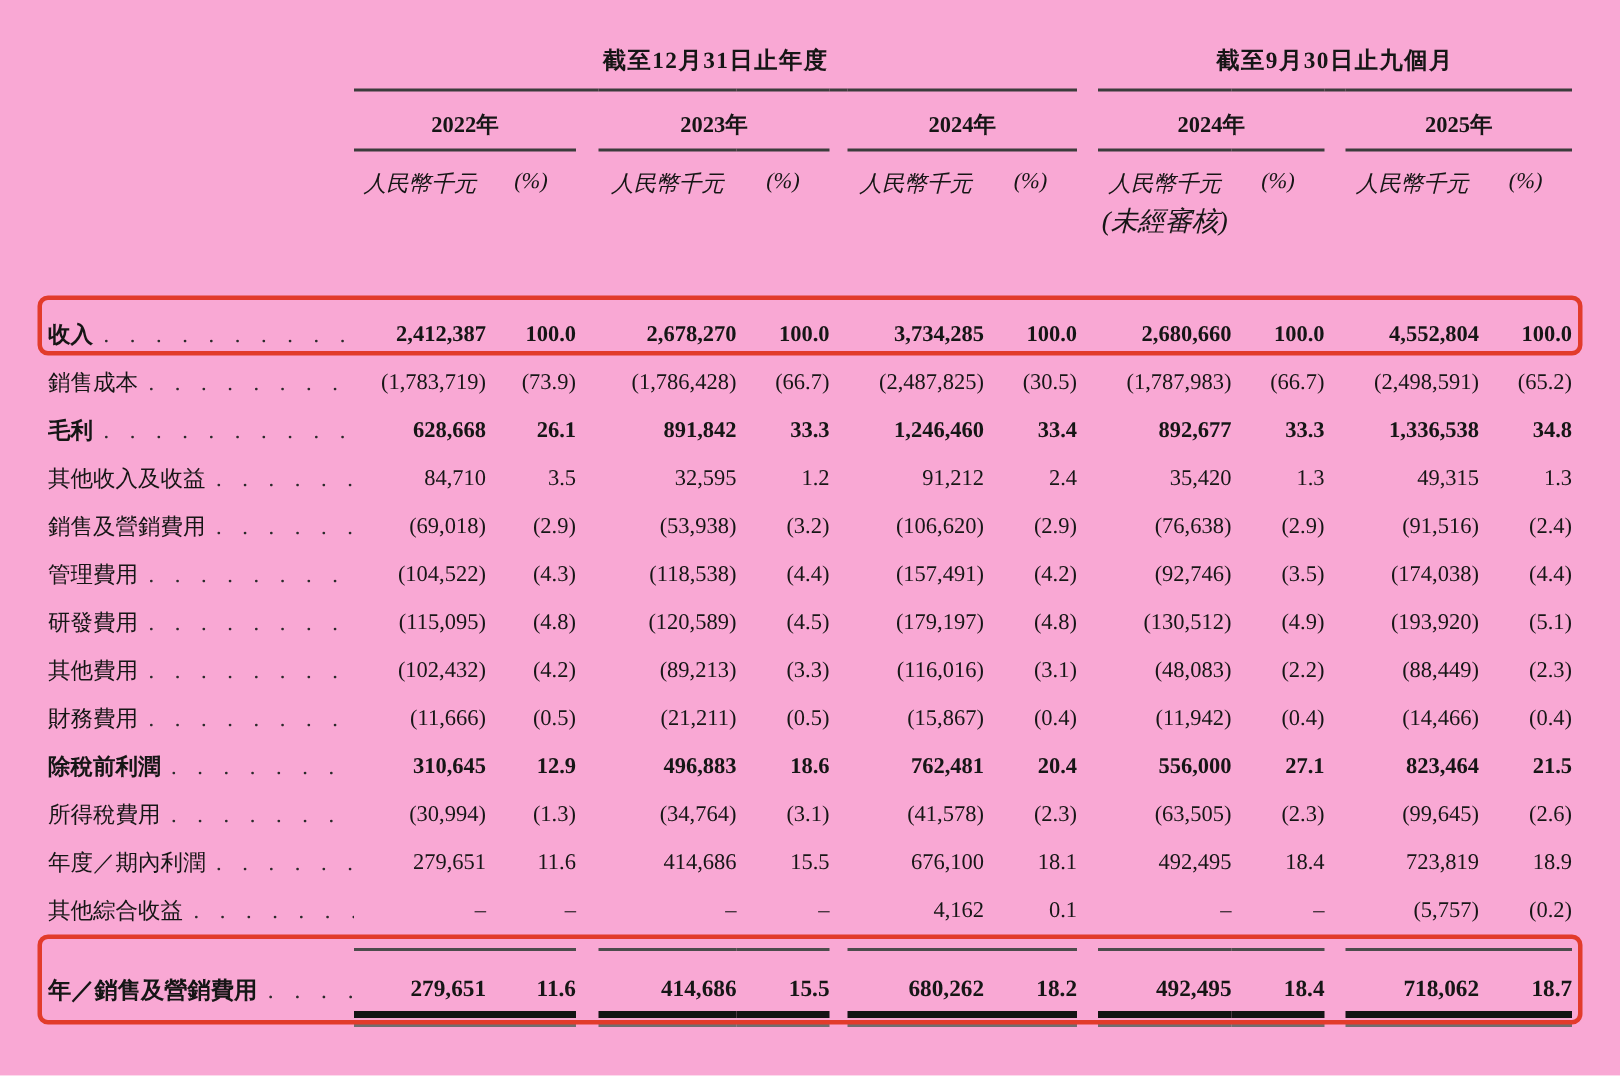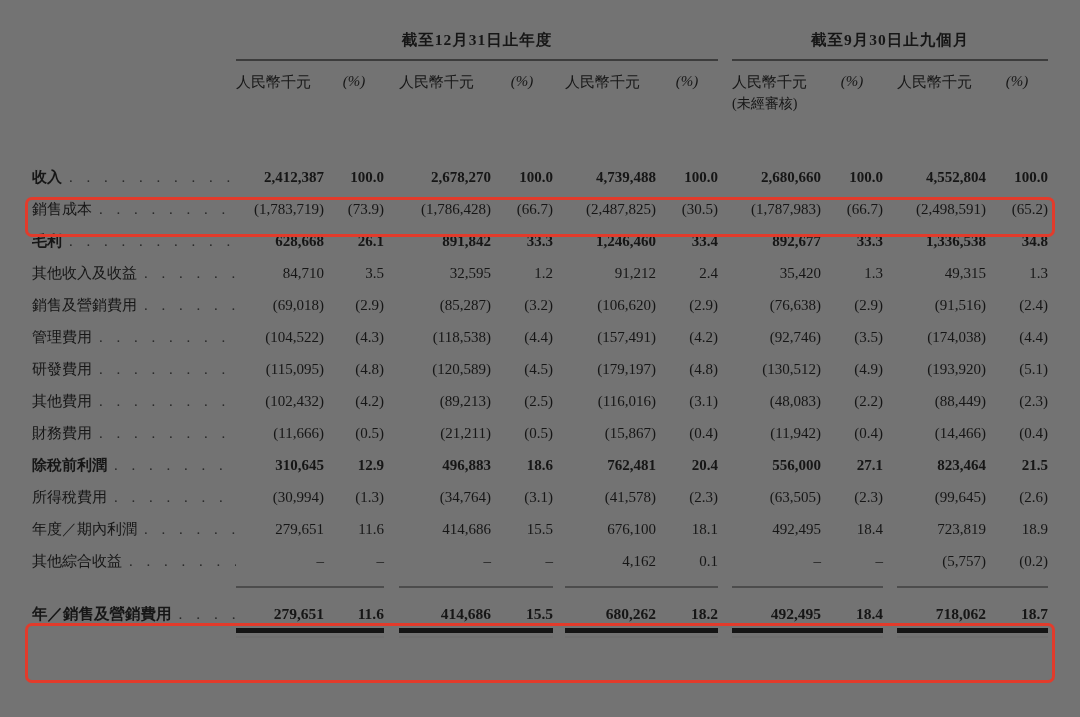"截至12月31日止年度" #page { background: #737373 -> #f9a8d4 }
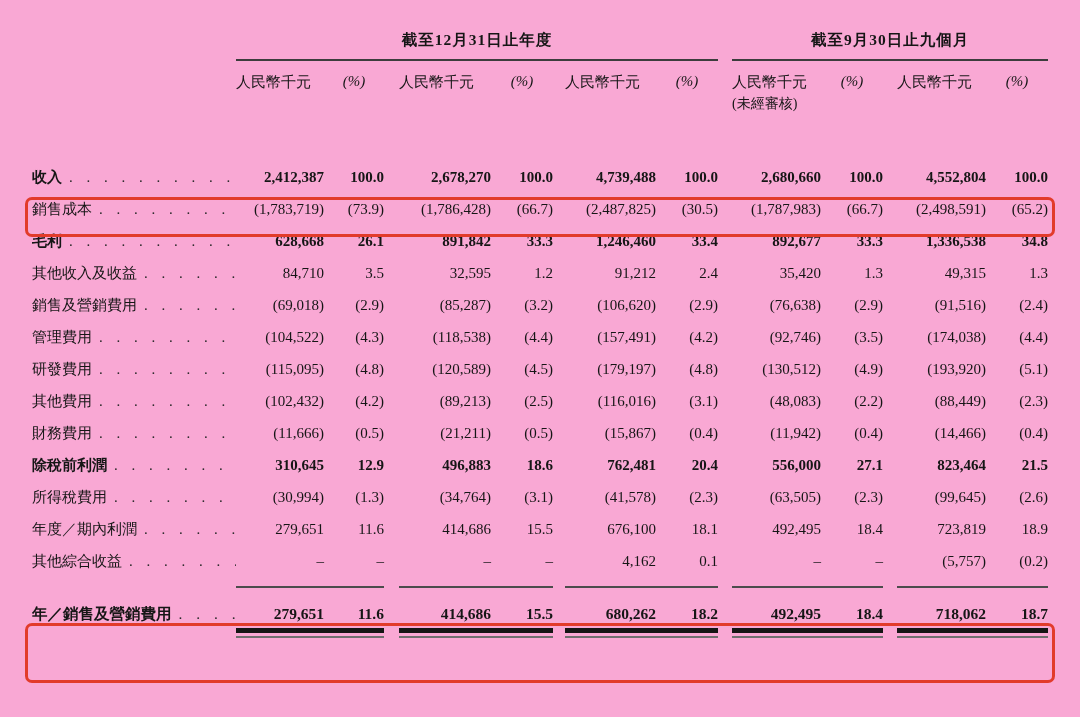"2022年" tr { html: none -> <tr> <td></td> <td>2022年</td> <td></td> <td>2023年</td> <td></td> <td>2024年</td> <td></td> <td>2024年</td> <td></td> <td>2025年</td> </tr> }
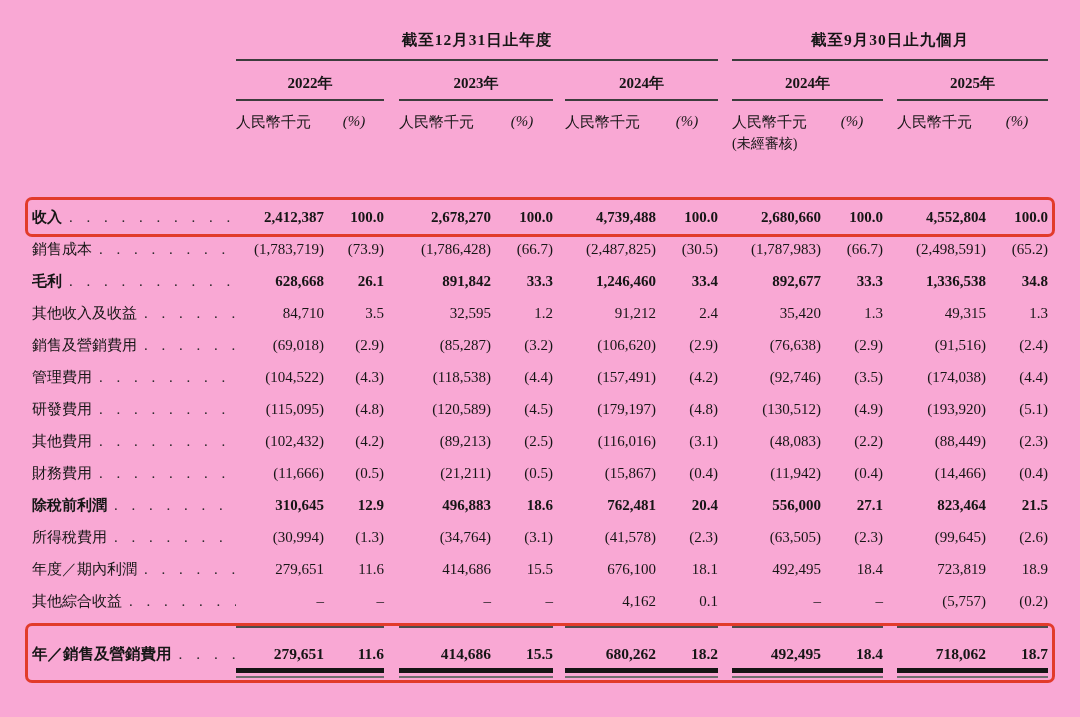"人民幣千元" td.unit { font-style: none -> italic; text-align: left -> center }
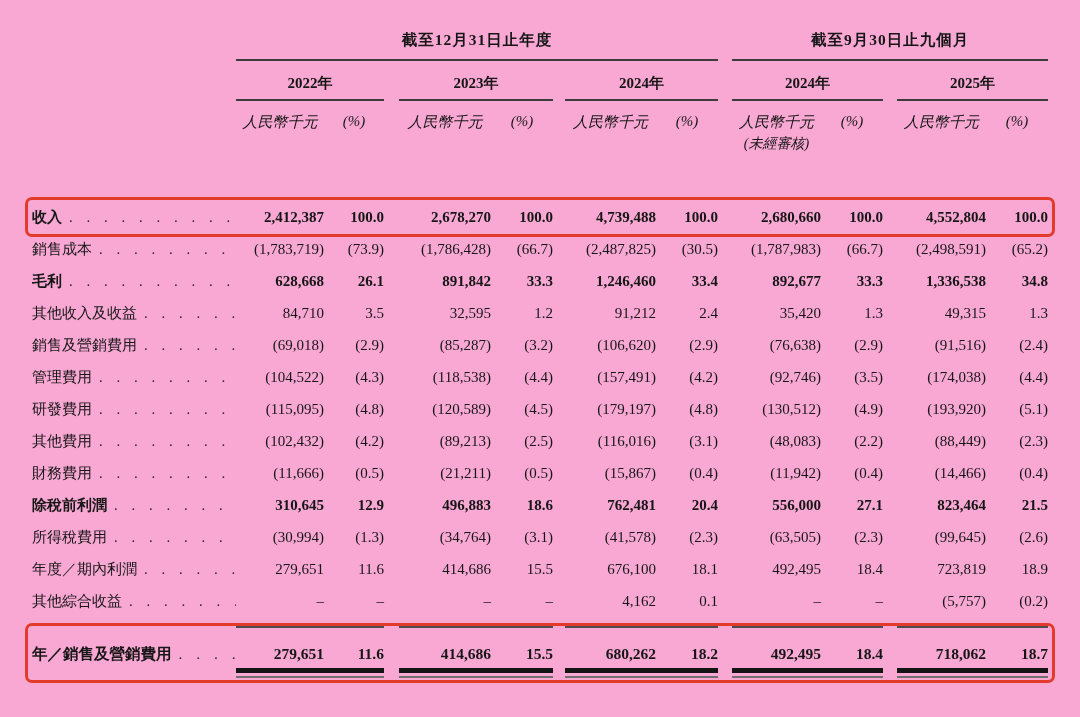"(未經審核)" span.note { font-size: 14px -> 18px }
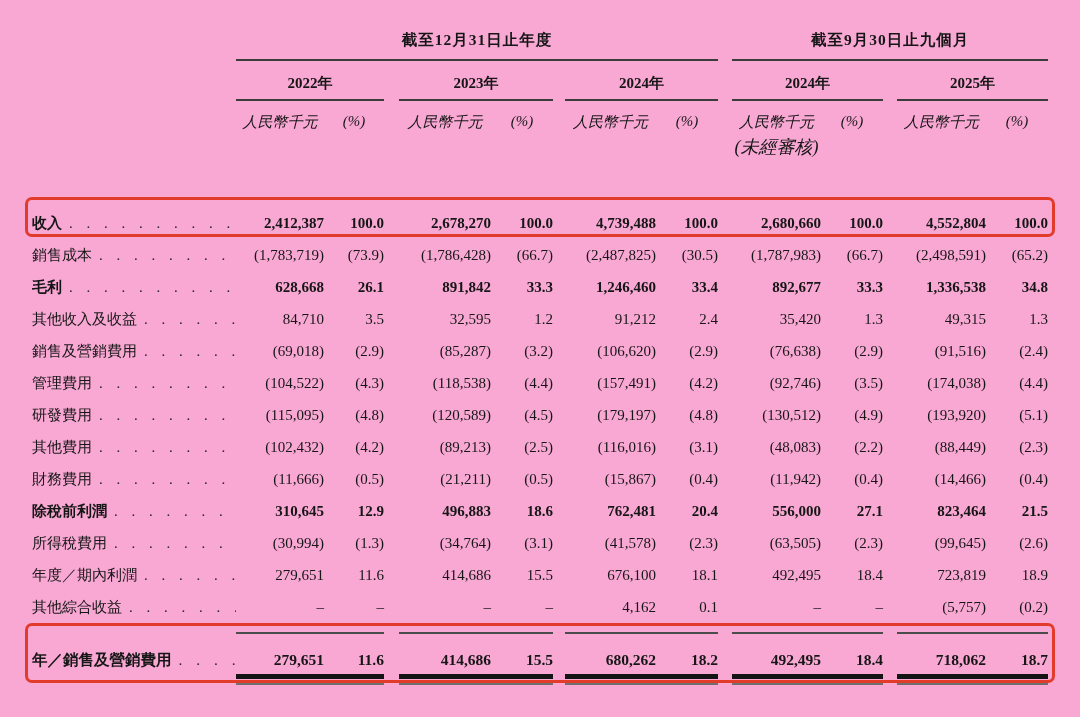"4,739,488" td.num { text: 4,739,488 -> 3,734,285 }
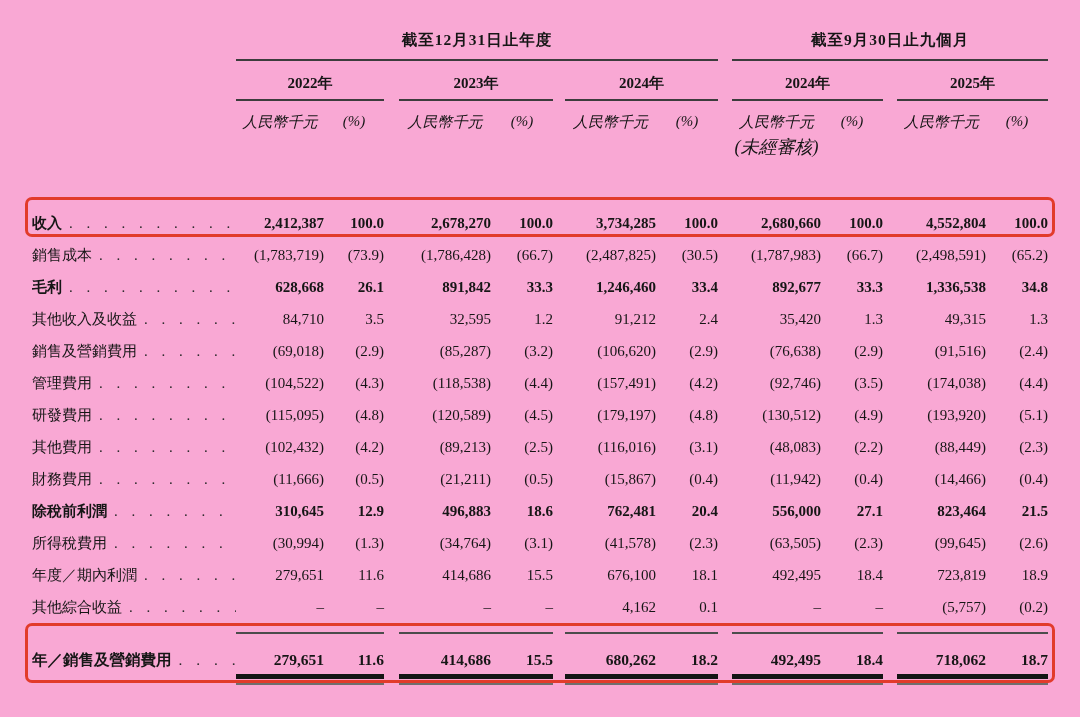"(85,287)" td.num { text: 85,287 -> 53,938 }
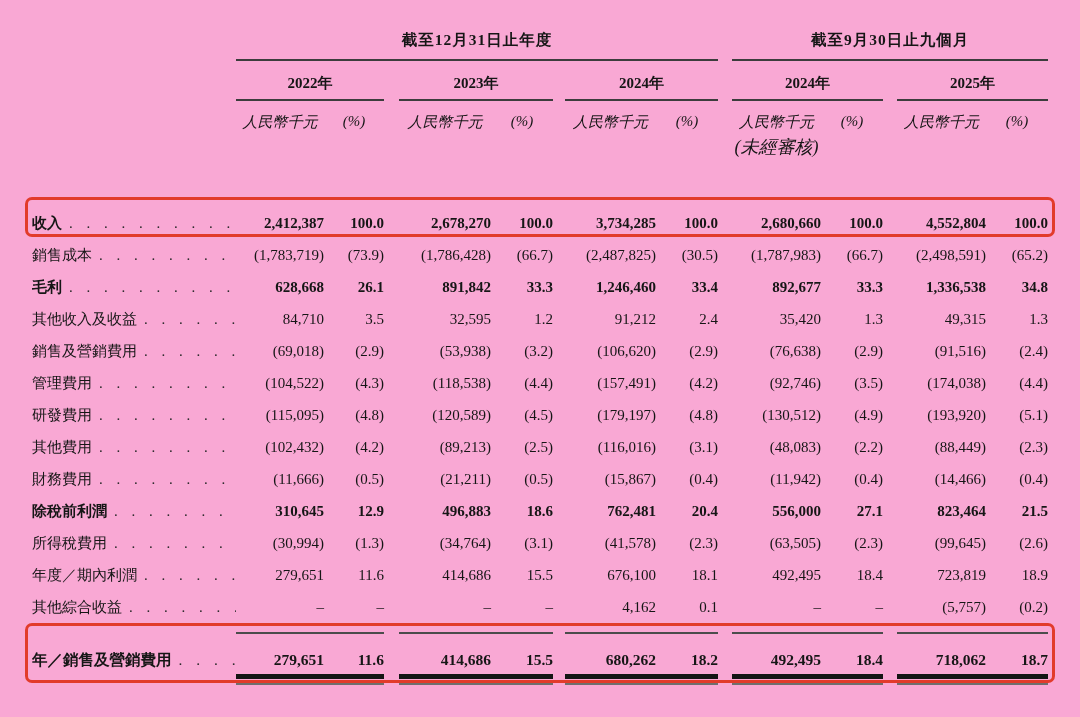"(2.5)" td.pct { text: 2.5 -> 3.3 }
